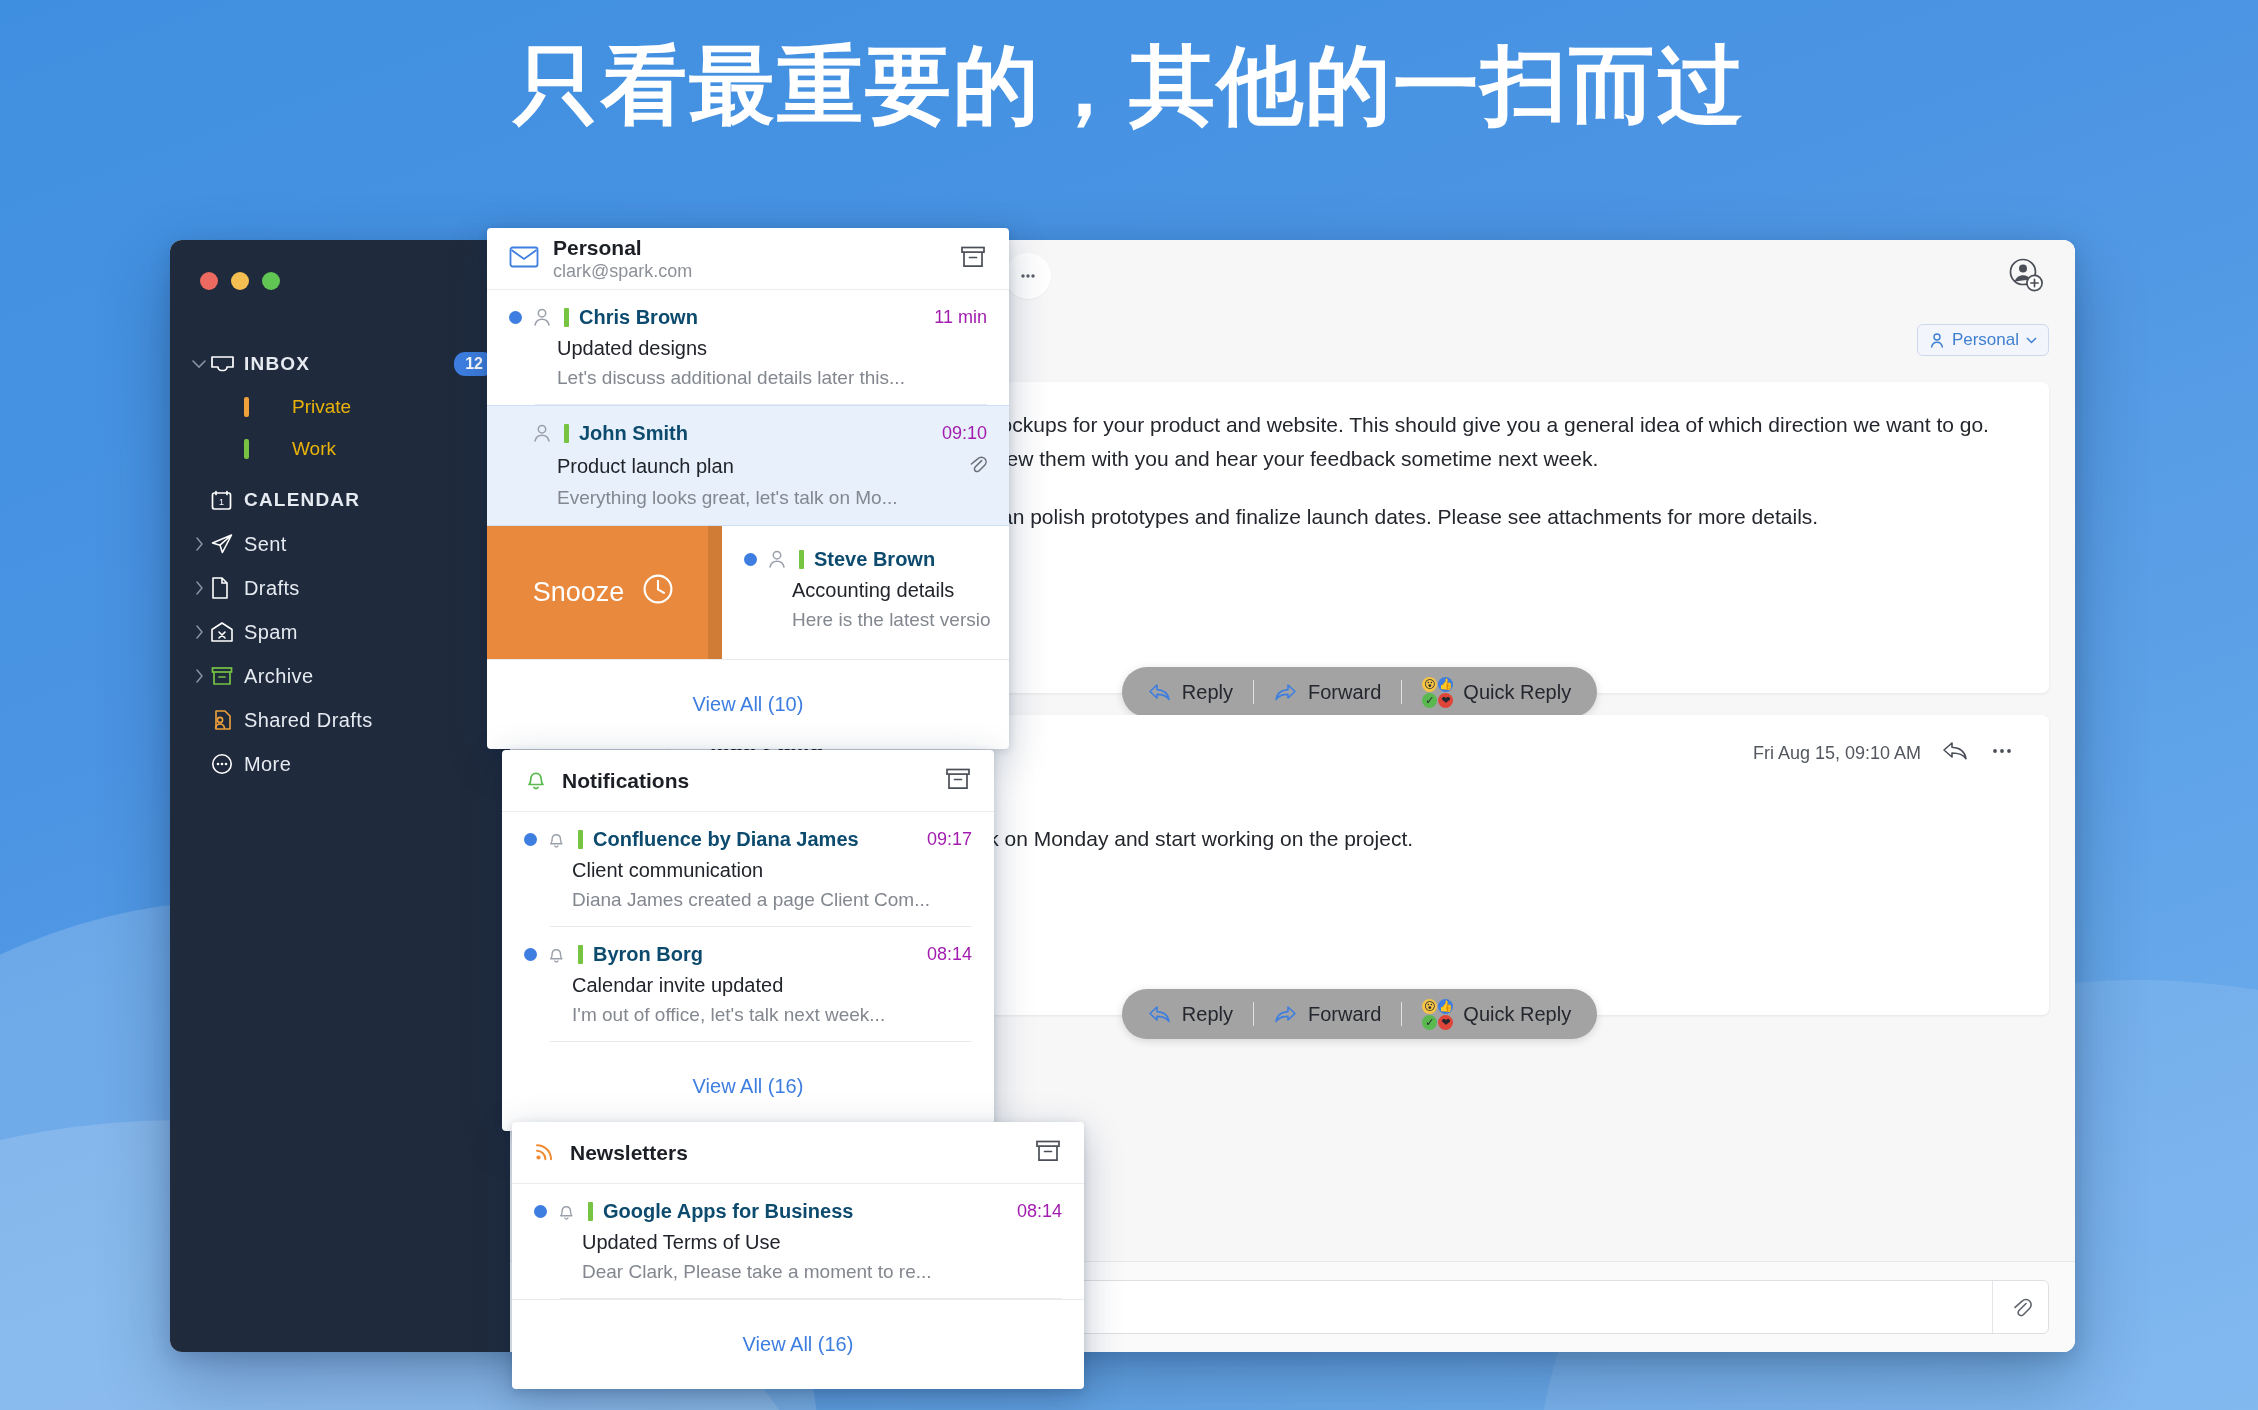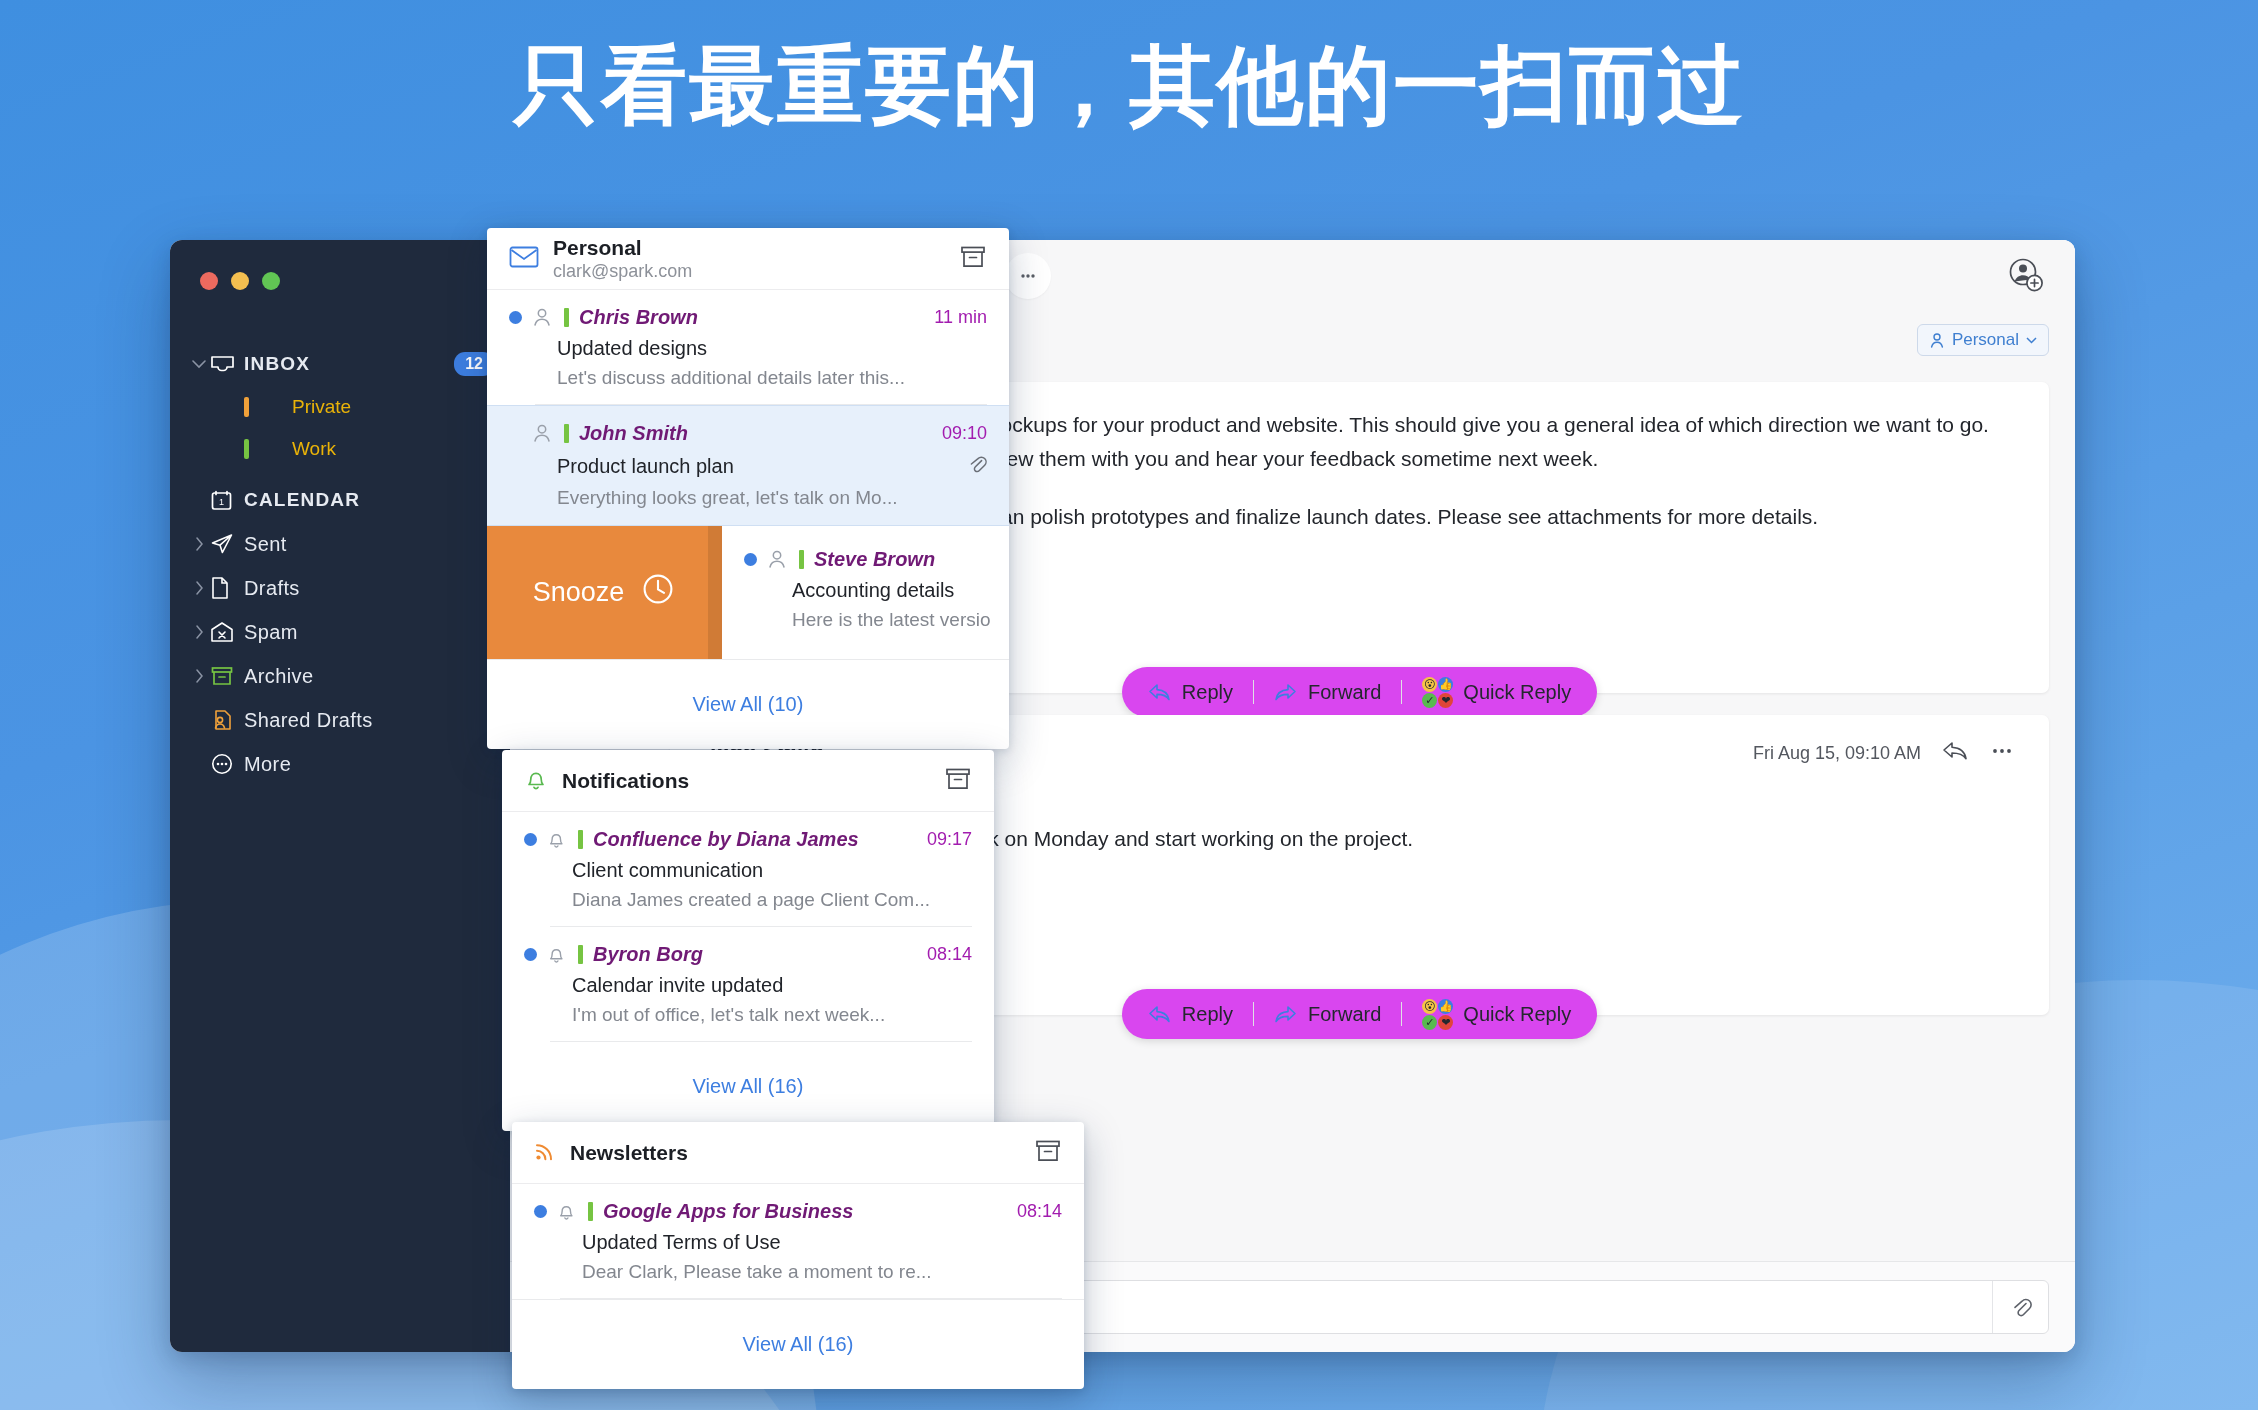"Chris Brown" .mr-name { color: #701a75 -> #0c4a6e; font-style: italic -> none }
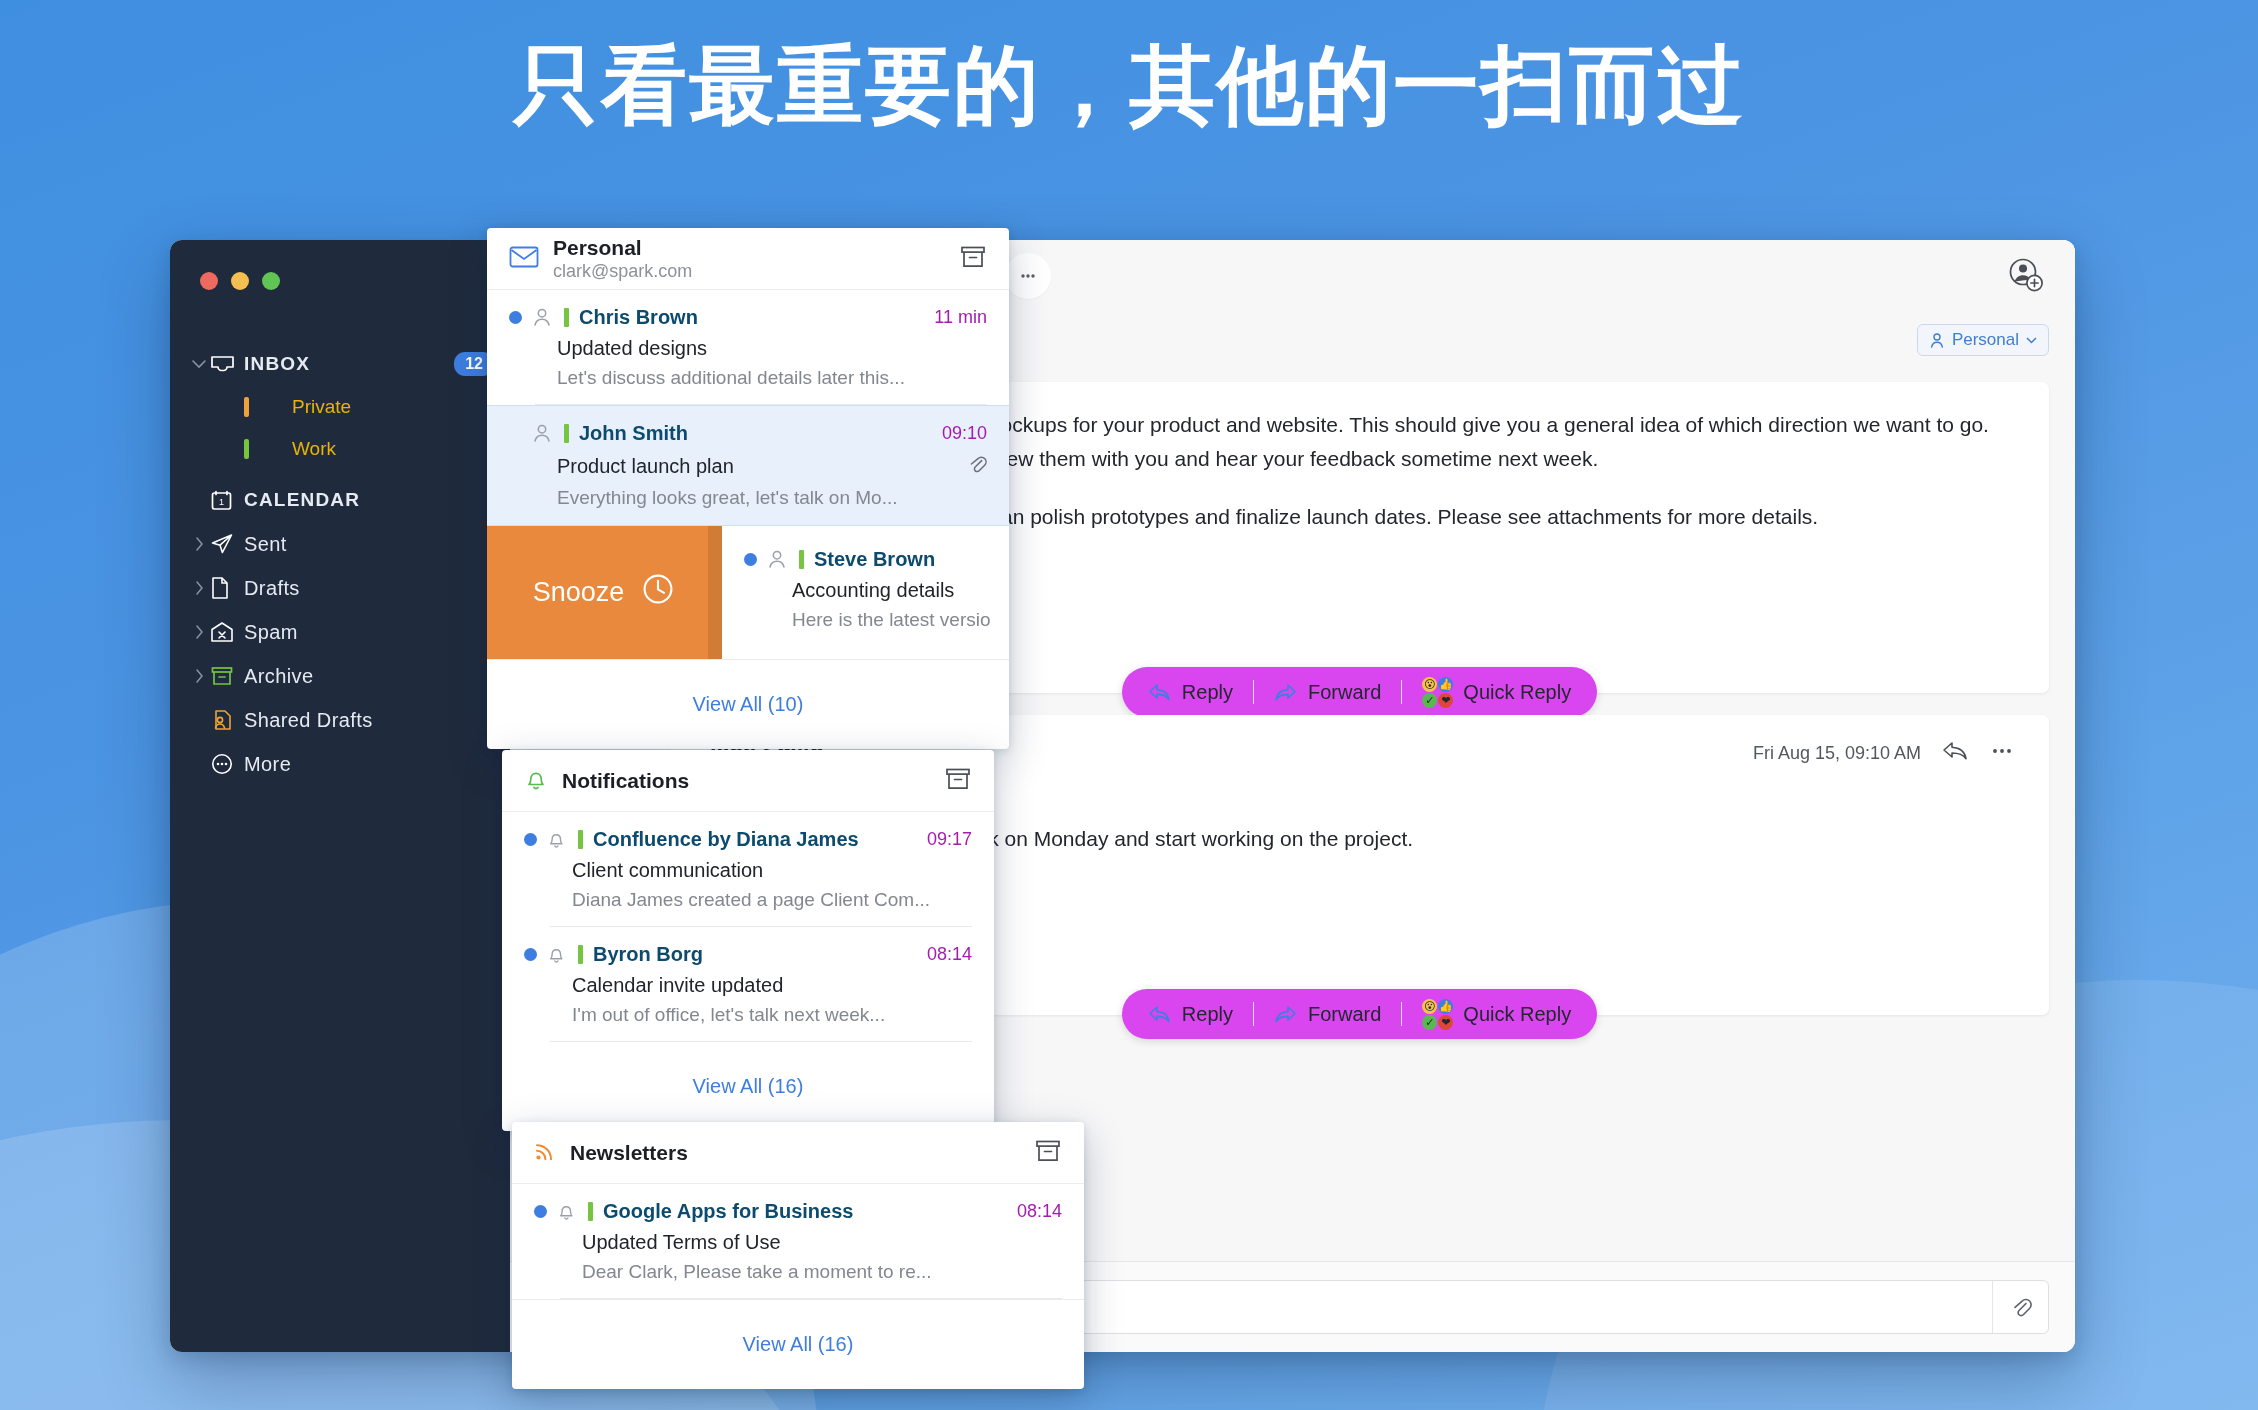"Reply" .action-pill { background: #d946ef -> #a3a3a3 }
